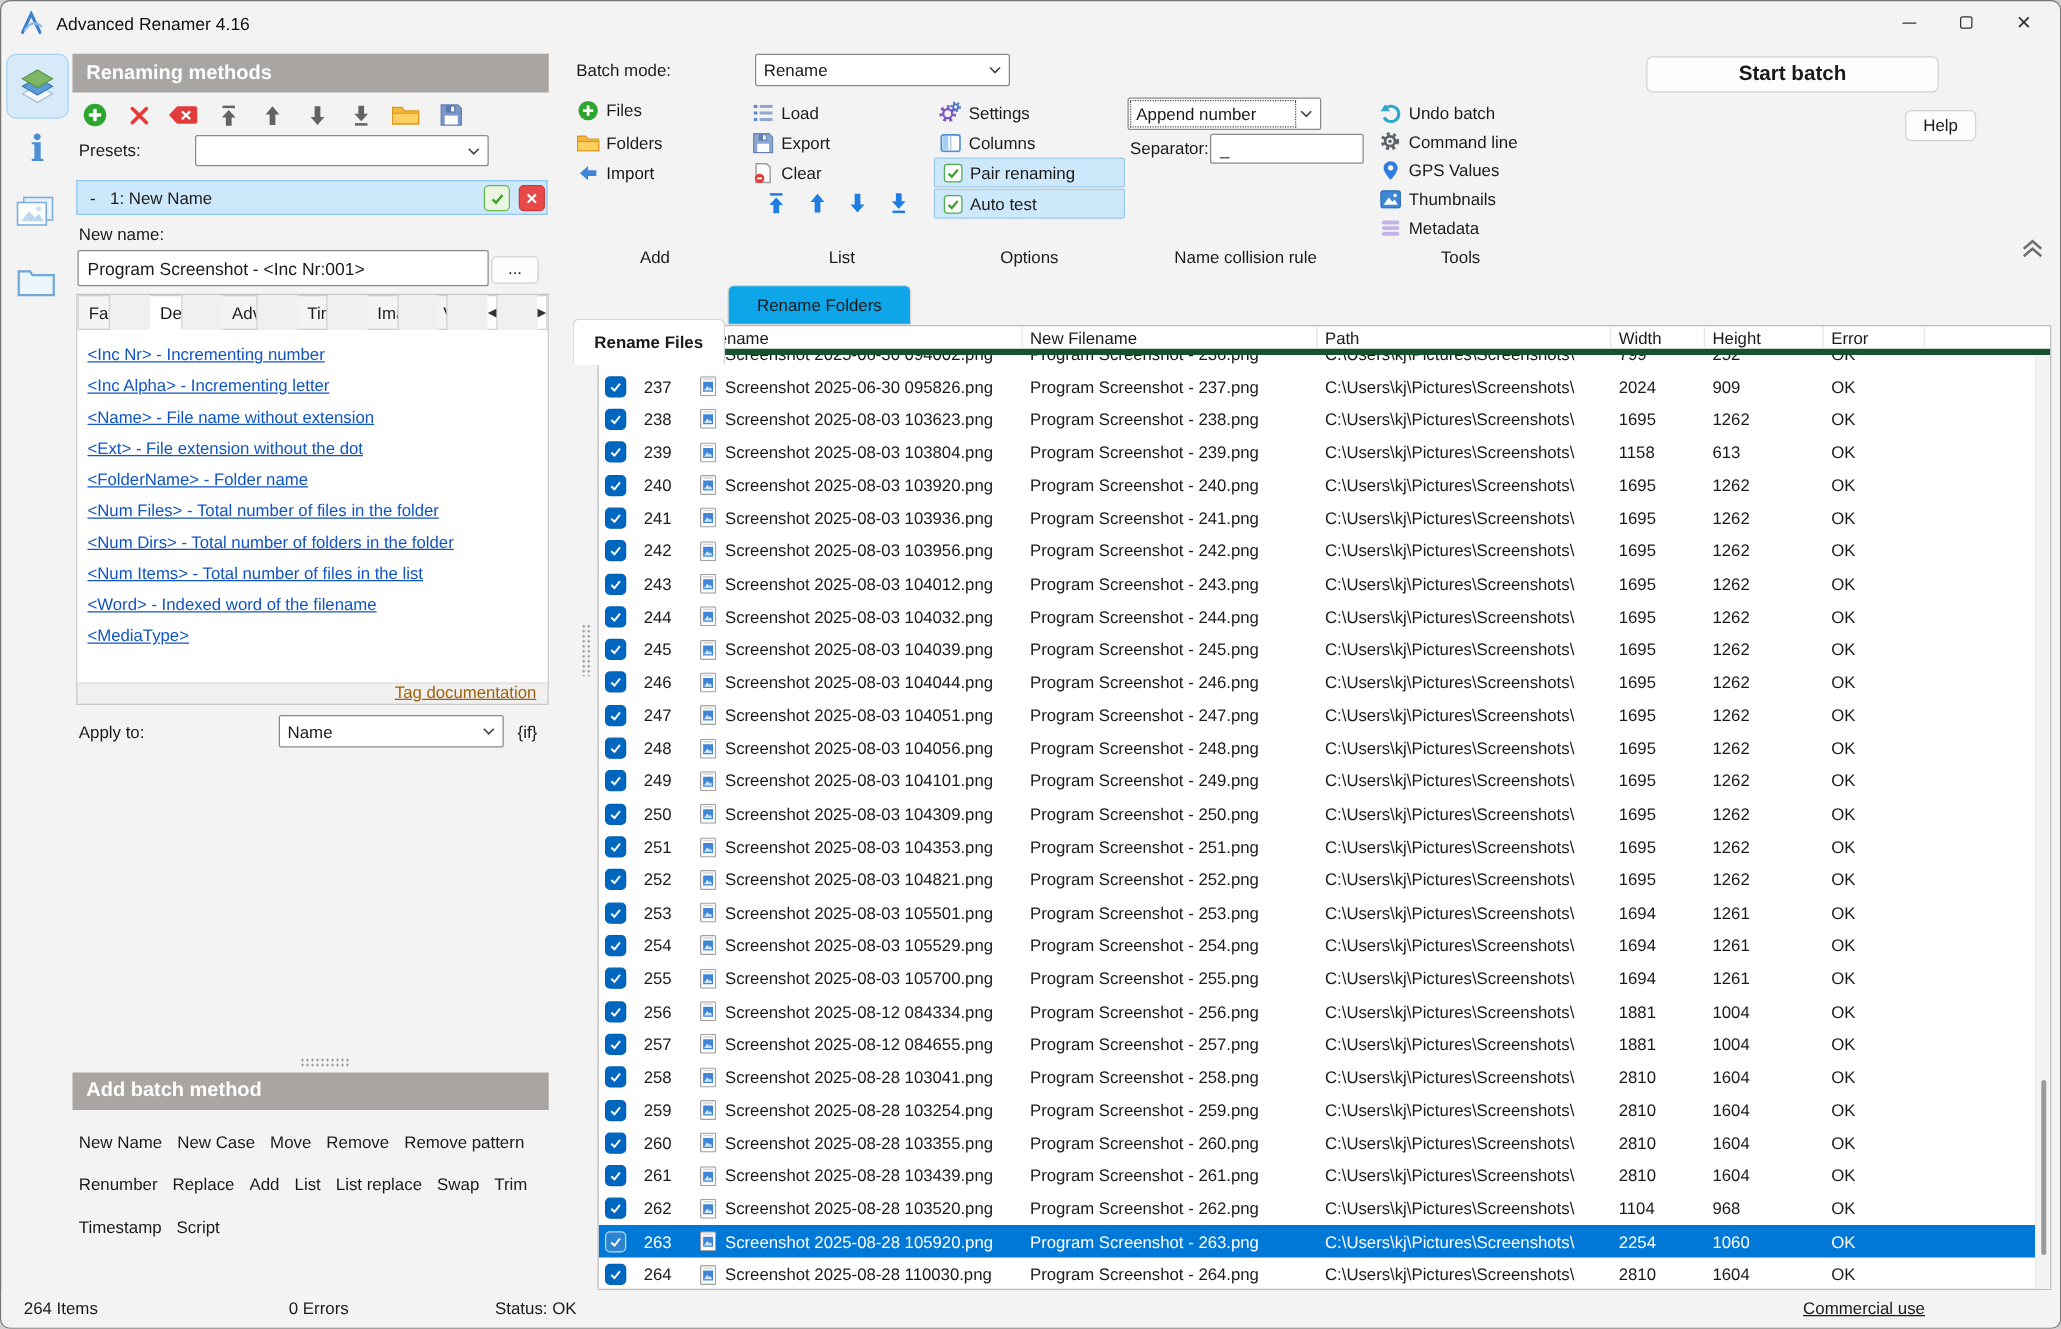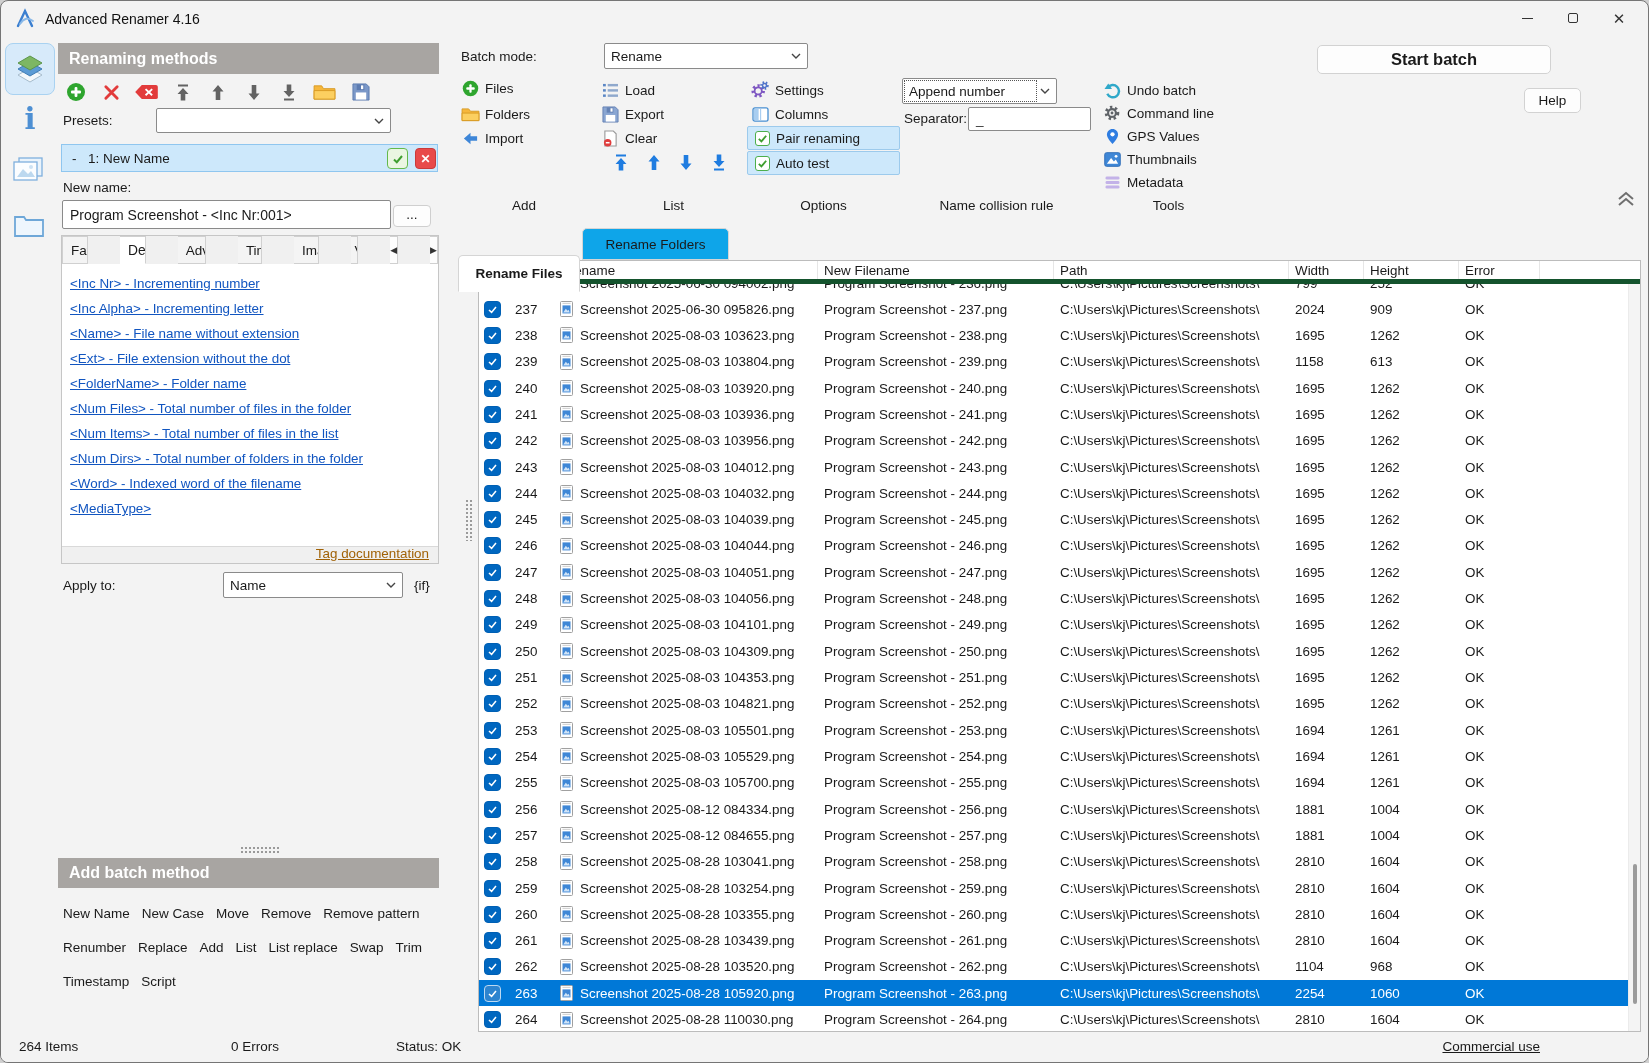"<Num Items> - Total number" span.taglink { order: before "<Num Dirs> - Total number" -> after "<Num Dirs> - Total number" }
